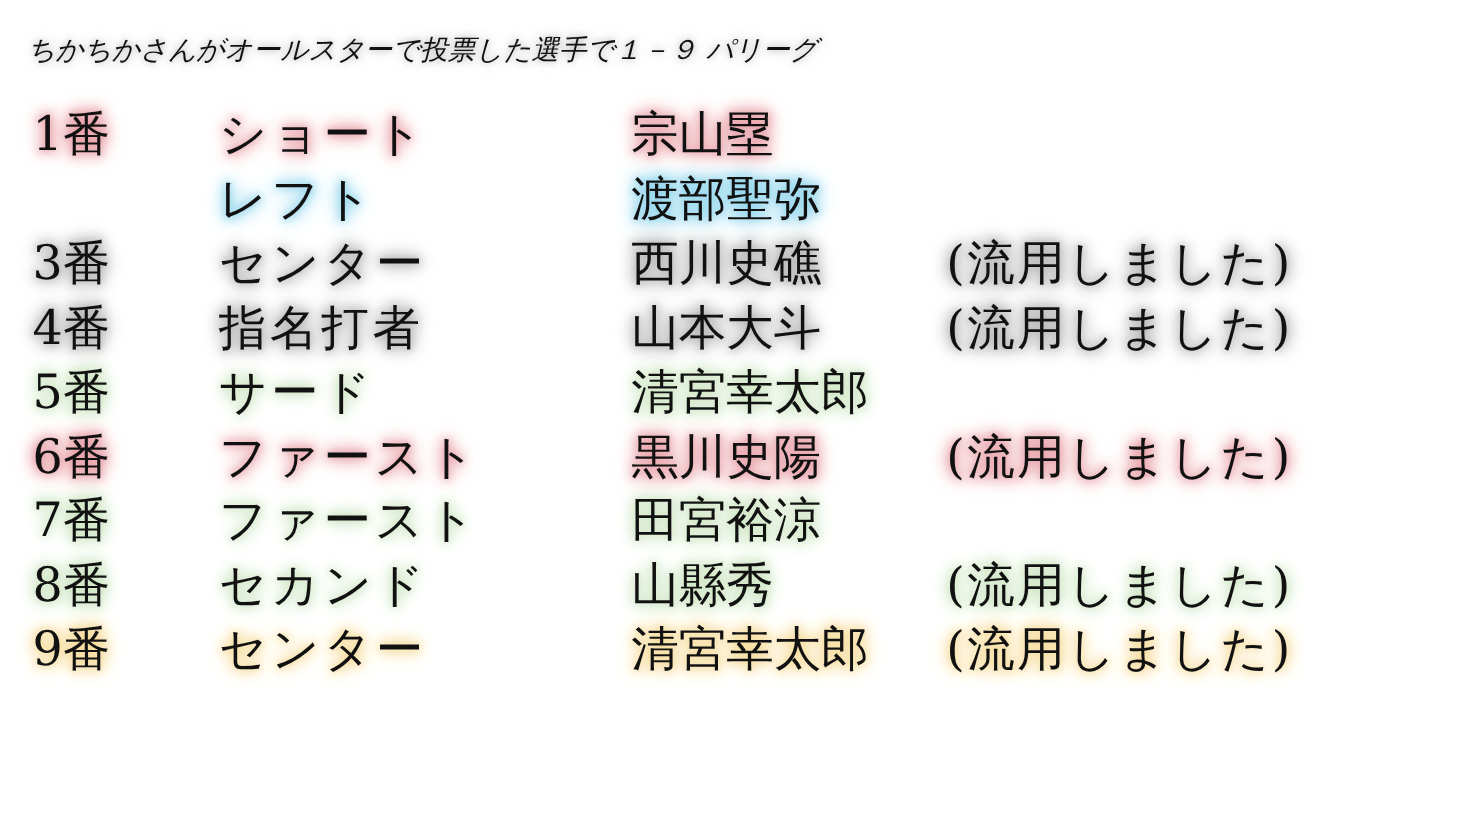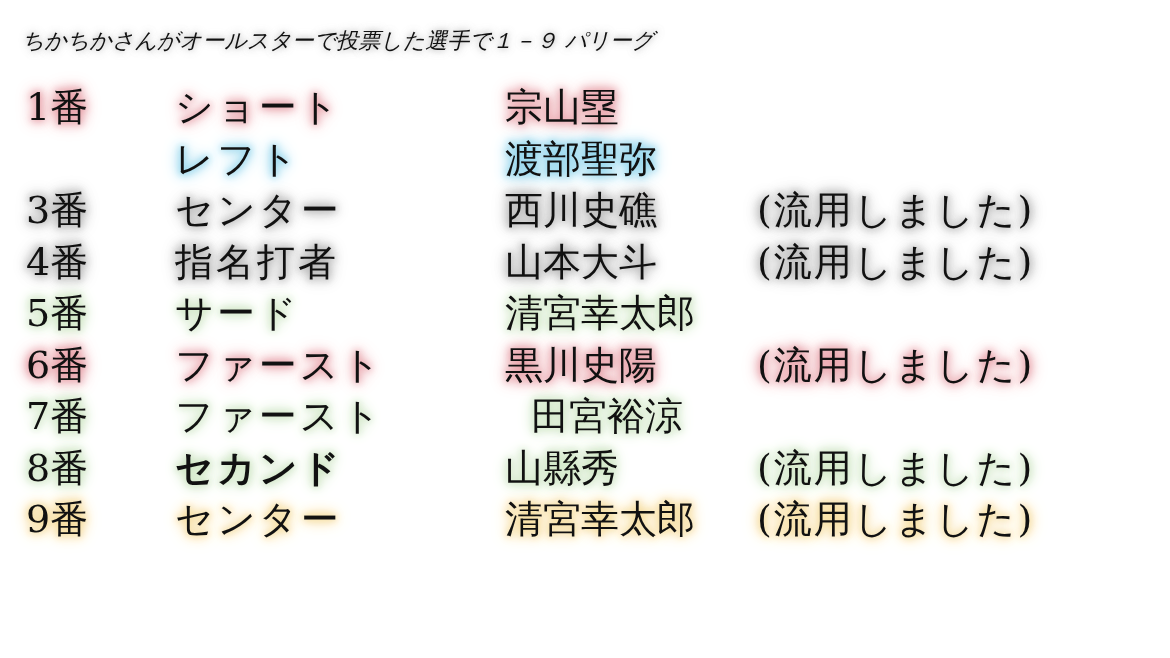"田宮裕涼" span.cell { margin-left: 26px -> none }
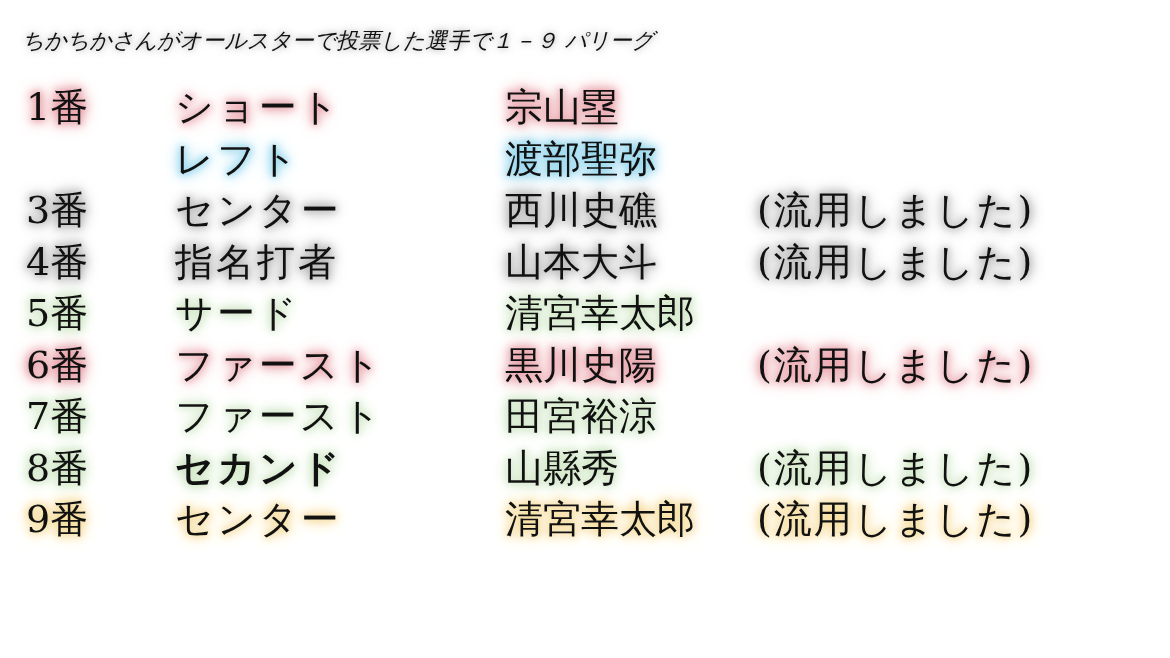"セカンド" span.cell { font-weight: bold -> none }
